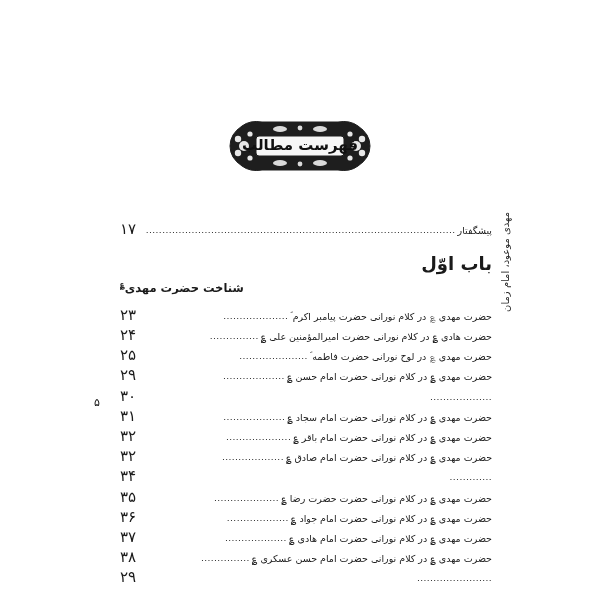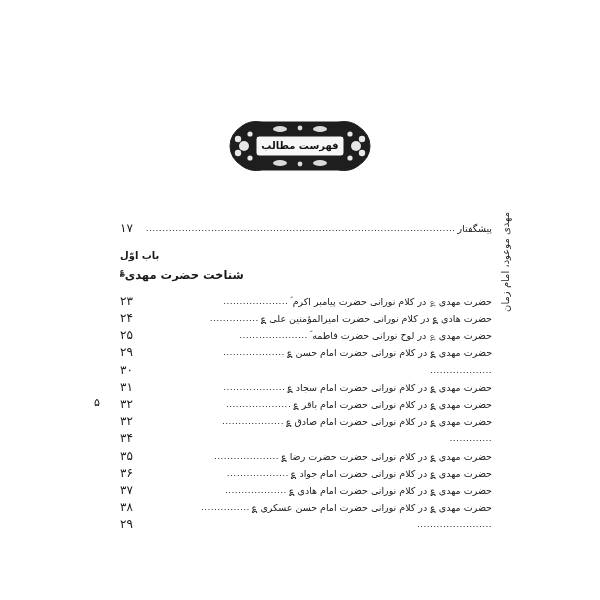"فهرست مطالب" .ornament-title { font-size: 10px -> 15px }
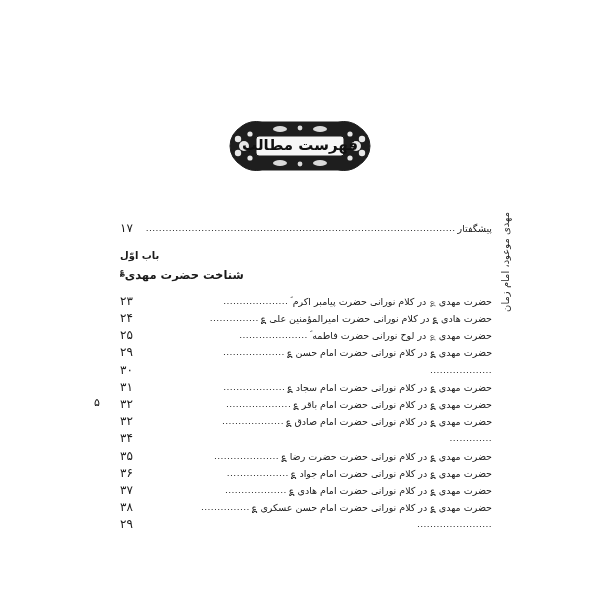"۱۷" .toc-page { font-size: 12px -> 15px }
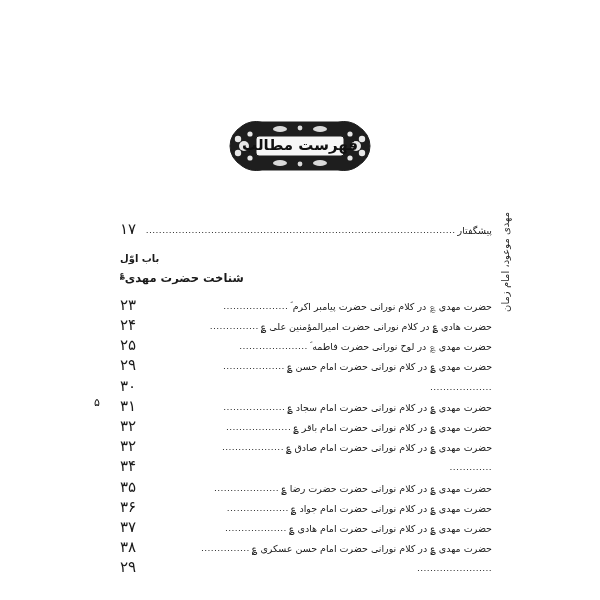"باب اوّل" .section-heading { font-size: 10px -> 18px; text-align: left -> right }
